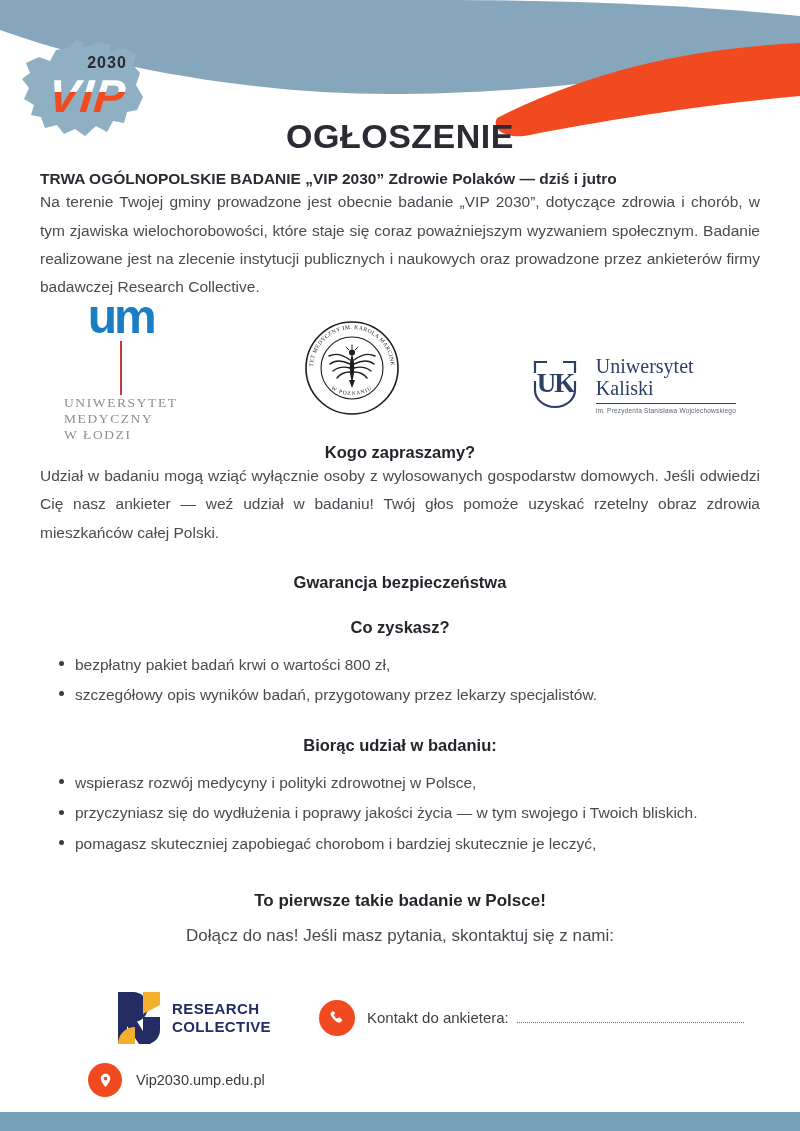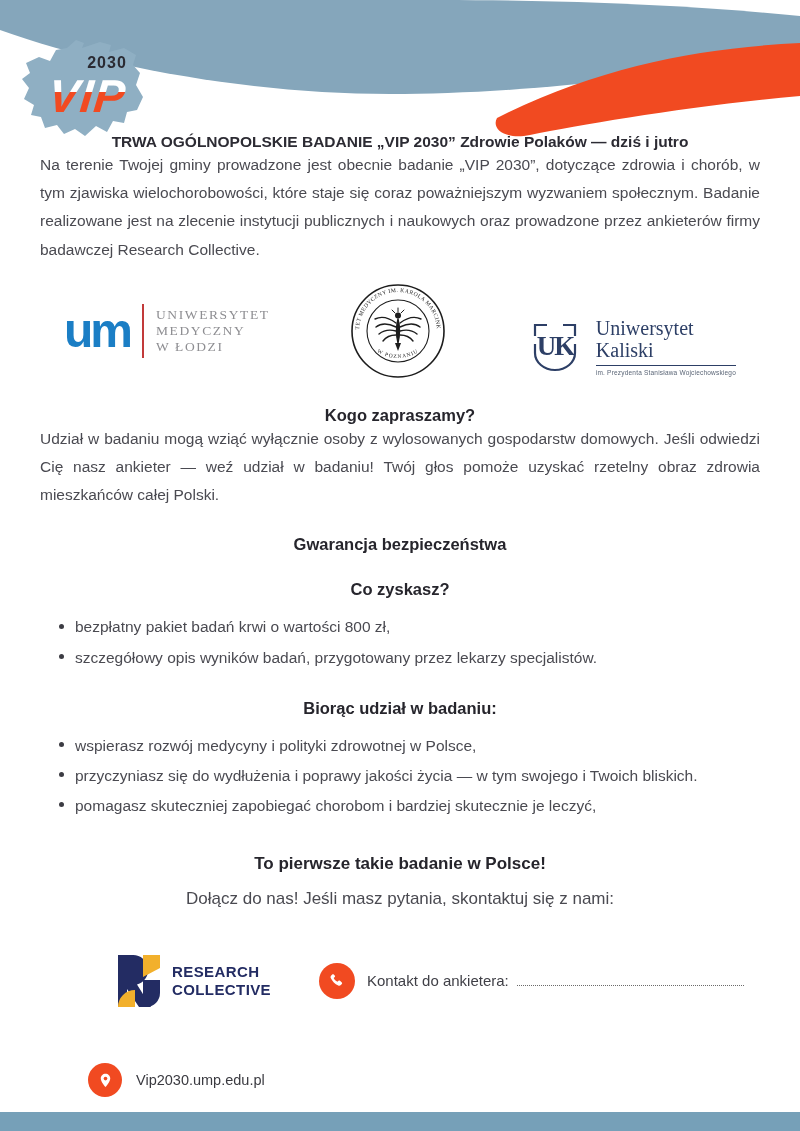"OGŁOSZENIE" div.title { html: none -> <div>OGŁOSZENIE</div> }
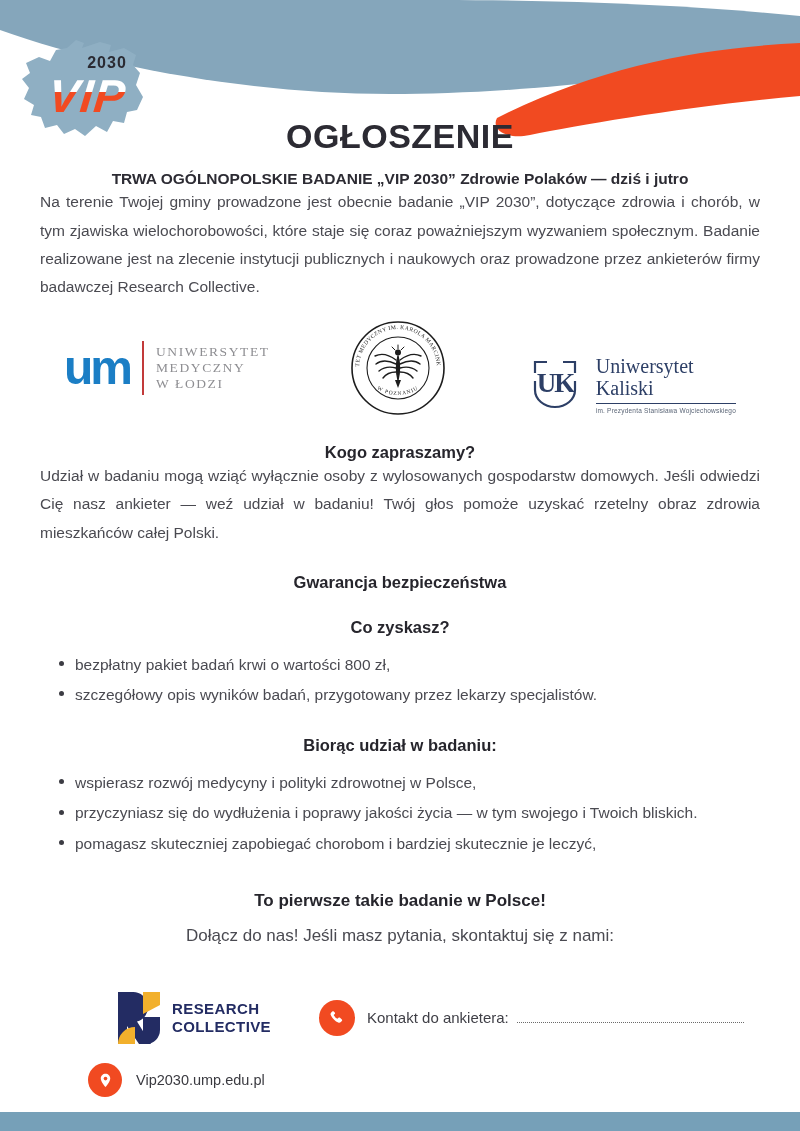"TRWA OGÓLNOPOLSKIE BADANIE „VIP 2030”" .subtitle { text-align: center -> none }
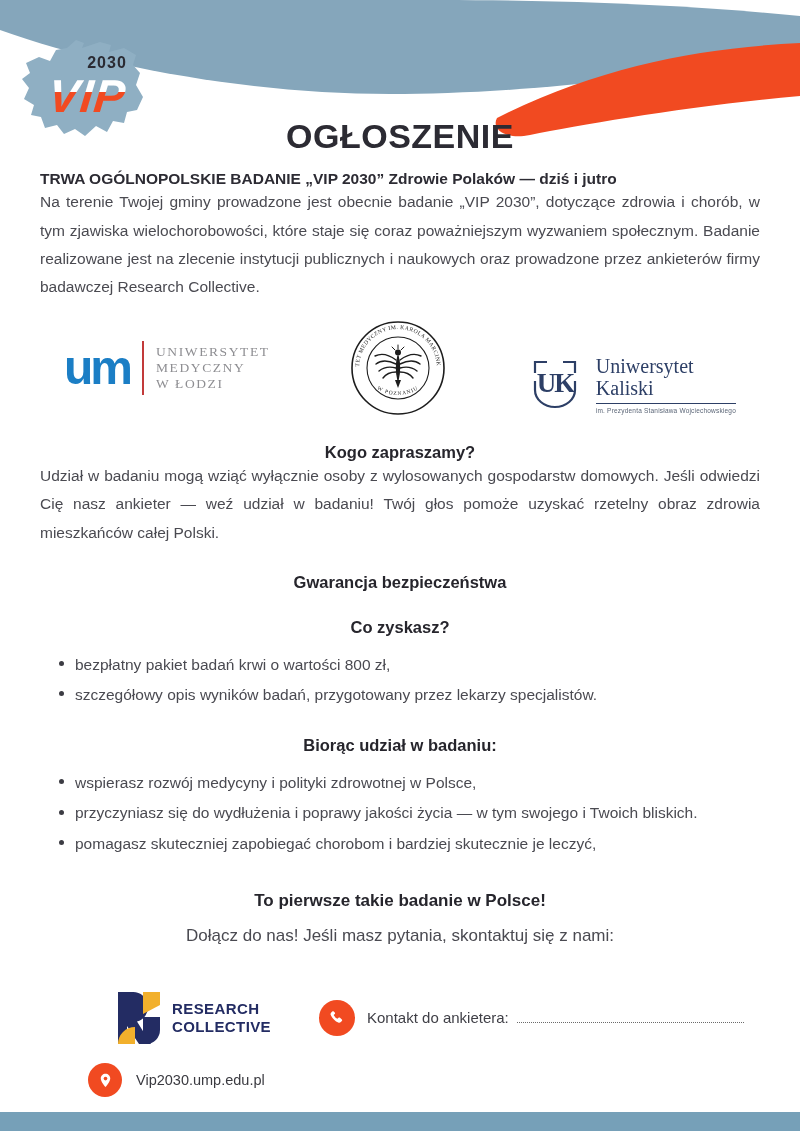"um" .um-logo { flex-direction: none -> column }
